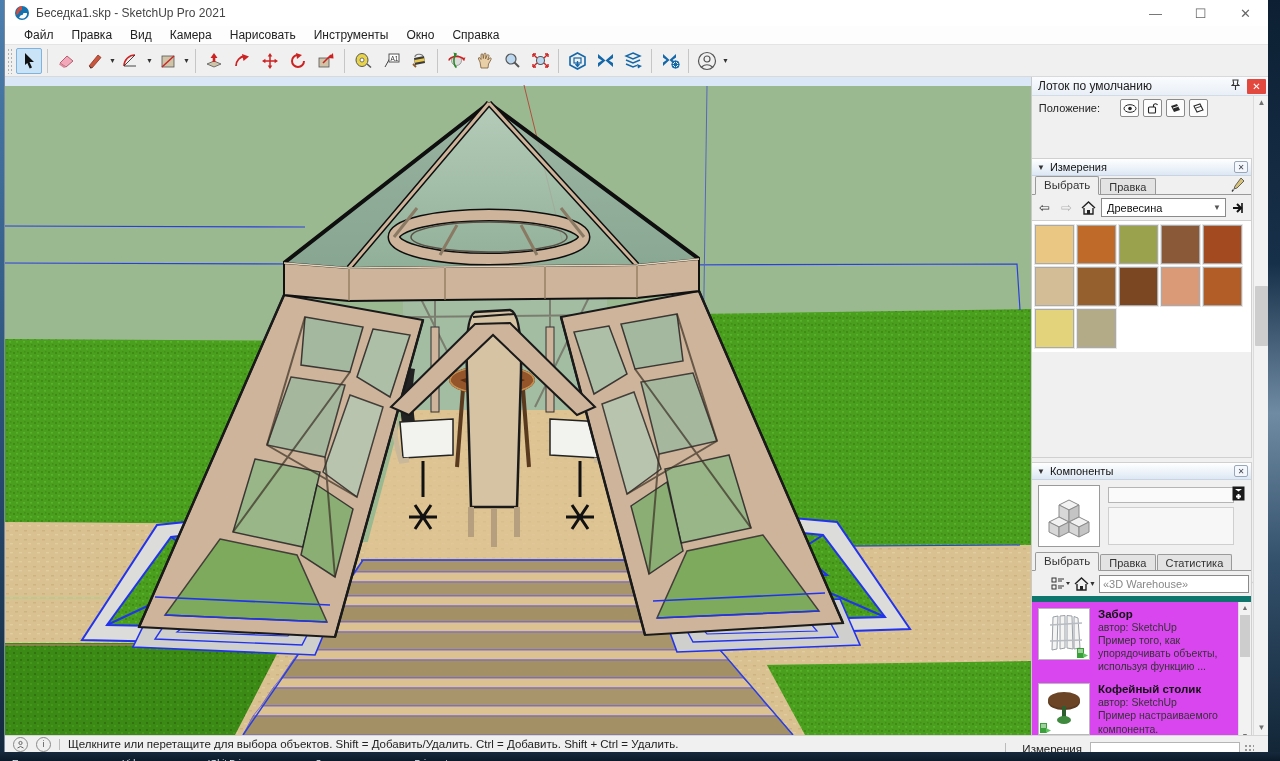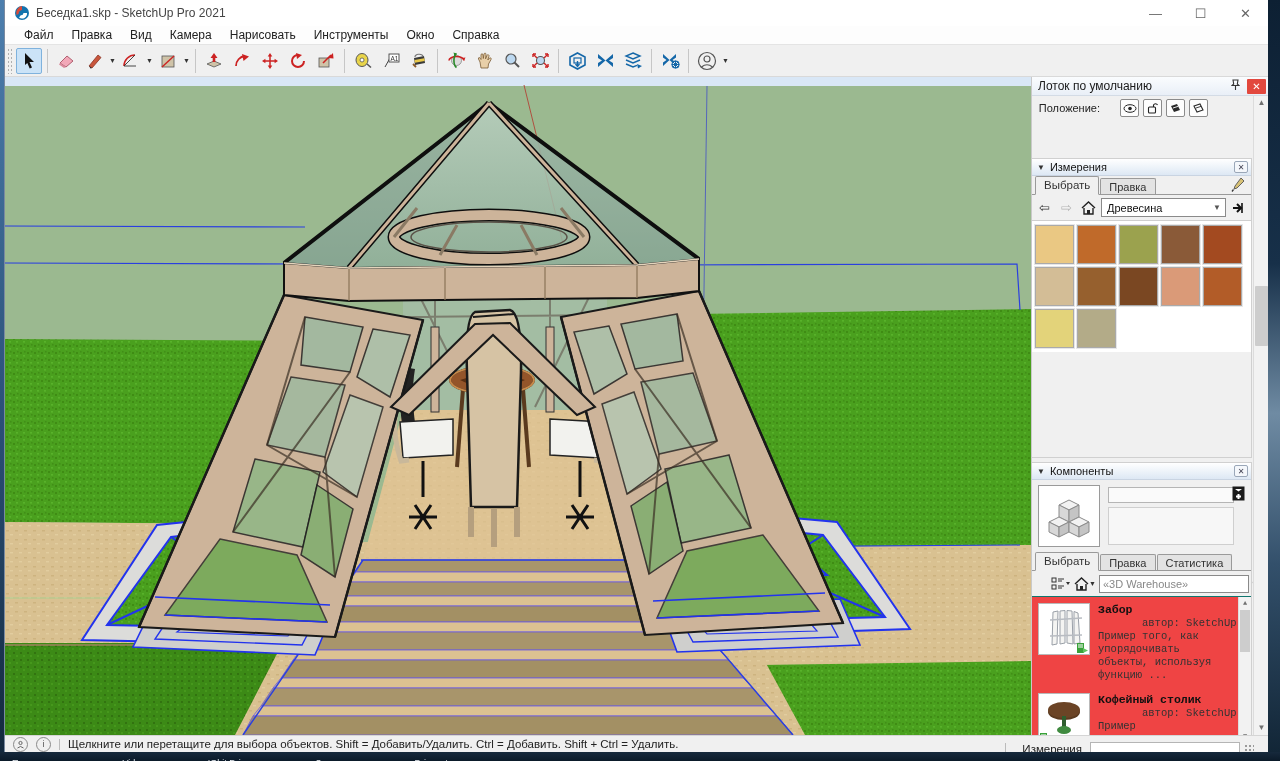"Забор" .cmplist { background: #ef4444 -> #d946ef; border-top: 1px solid #0f766e -> 6px solid #0f766e; font-family: Liberation Mono, monospace -> none }
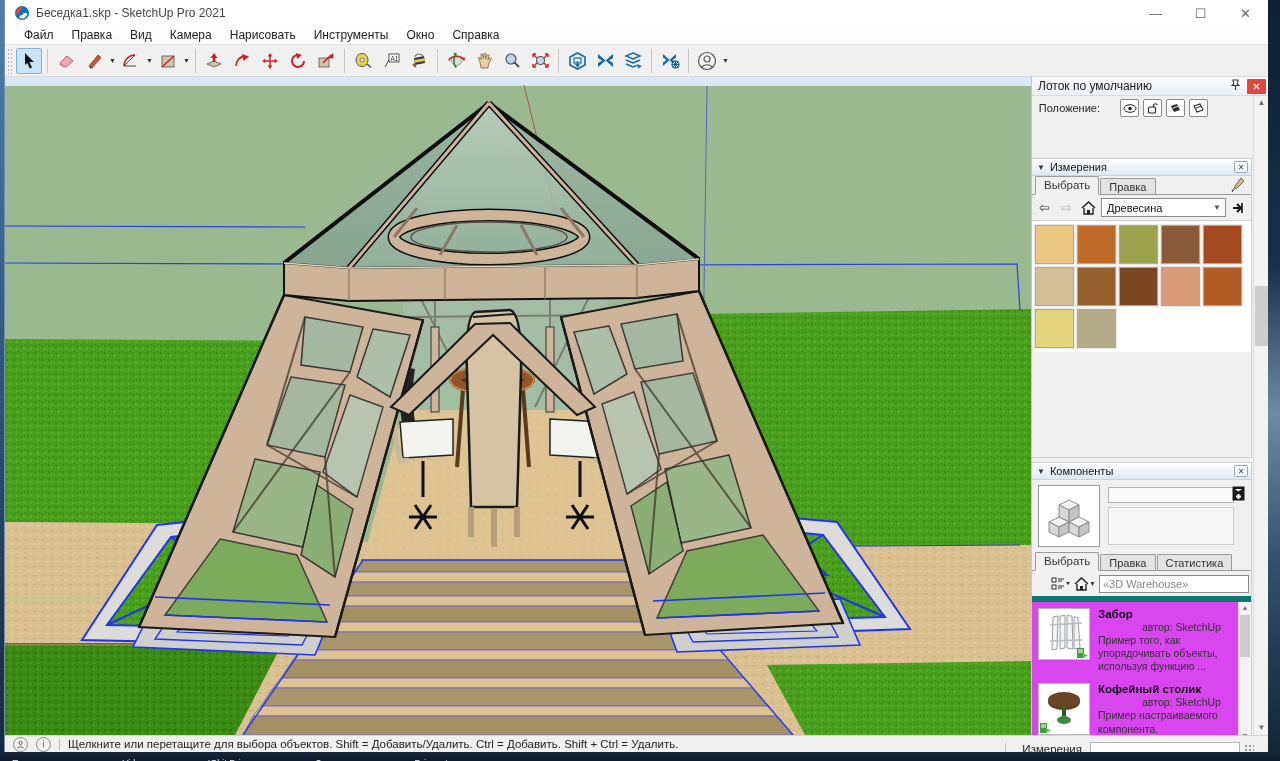"автор: SketchUp" .cmeta .au { margin-left: 44px -> none }
